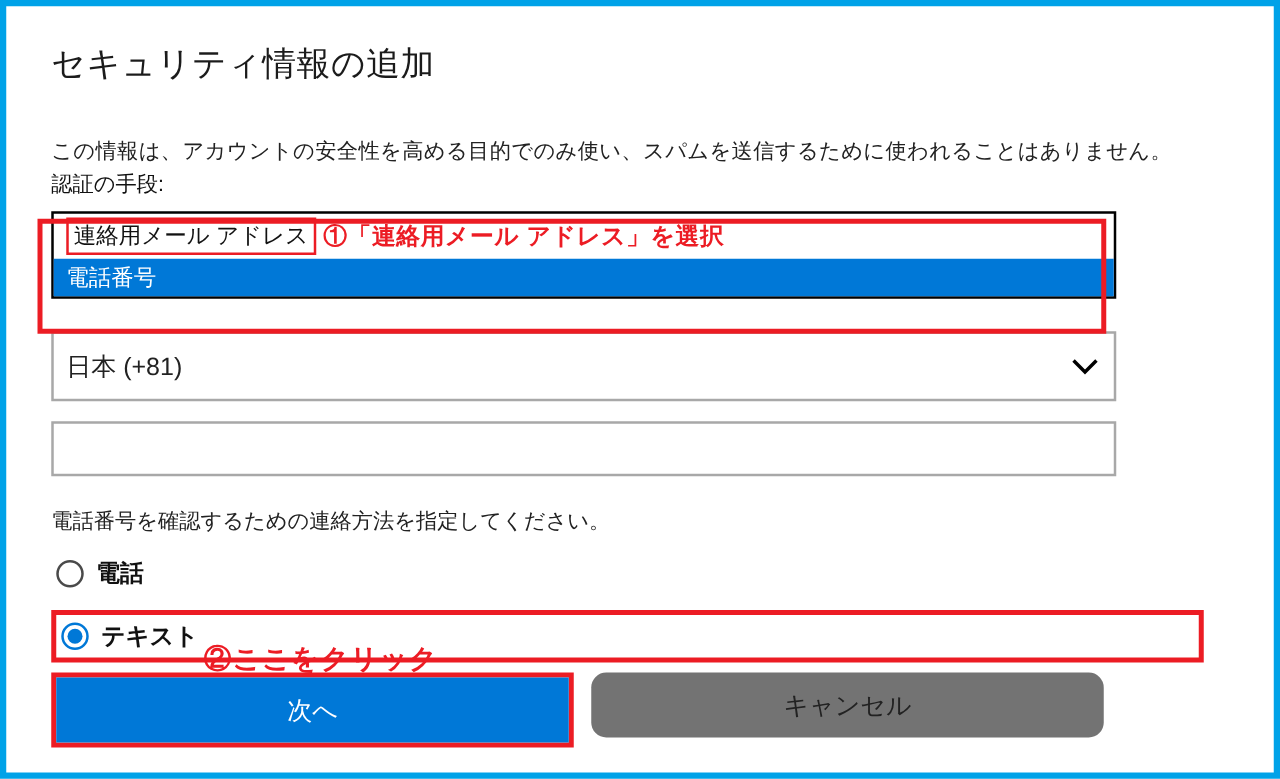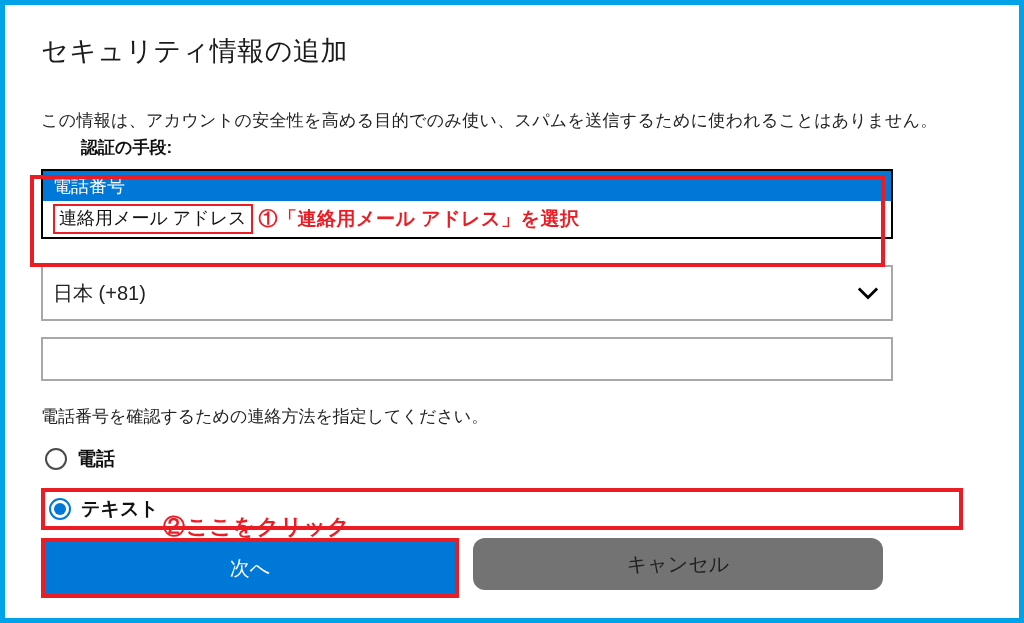"認証の手段:" .method-label { font-weight: 700 -> 400; margin-left: 40px -> none }
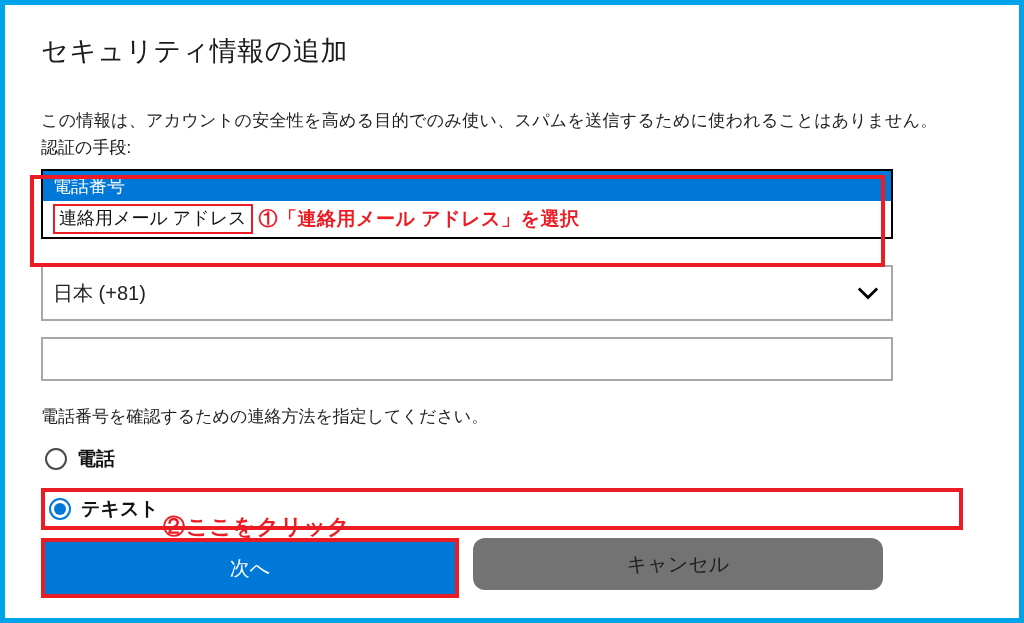"電話番号" div.dropdown-option { order: before "連絡用メール アドレス" -> after "連絡用メール アドレス" }
